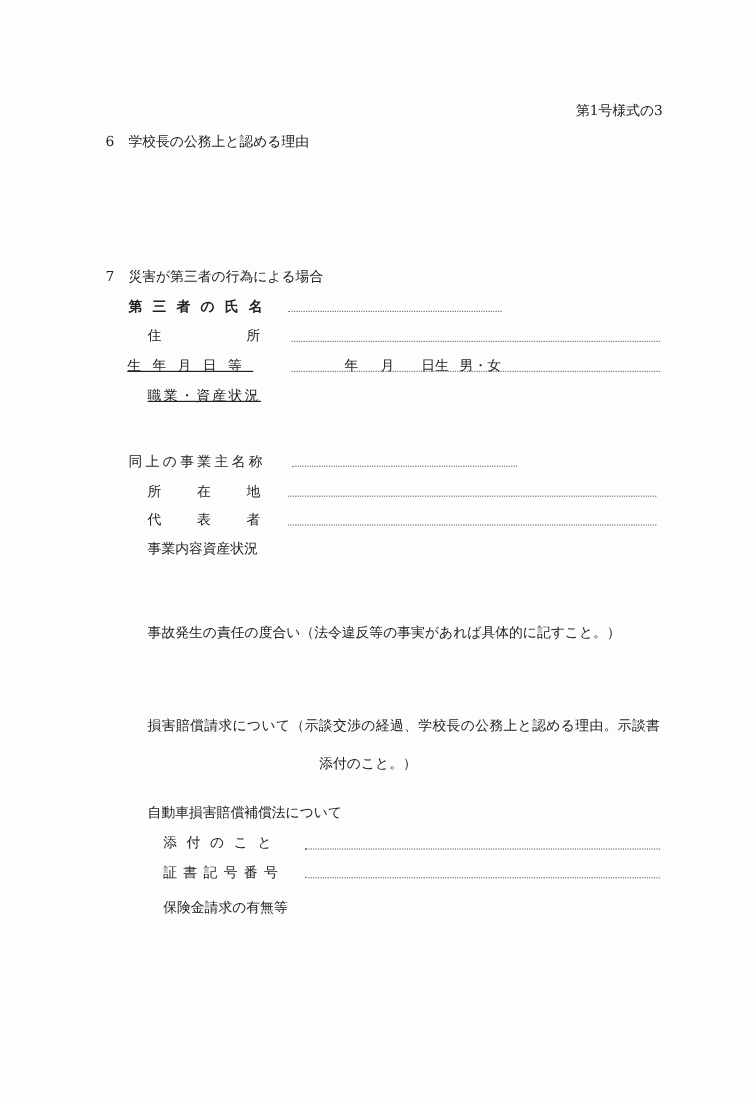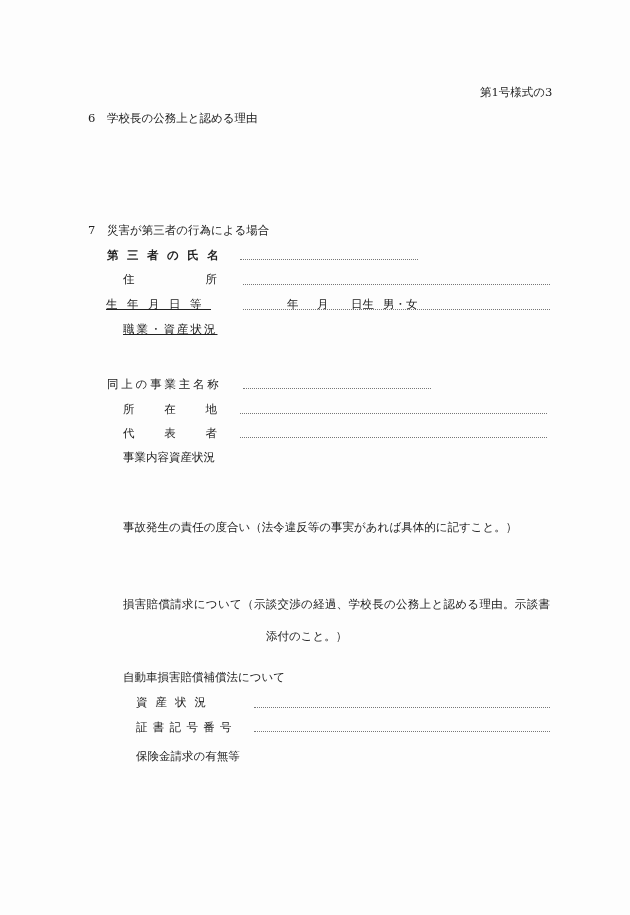"資産状況" div.abs { text: 資産状況 -> 添付のこと }
